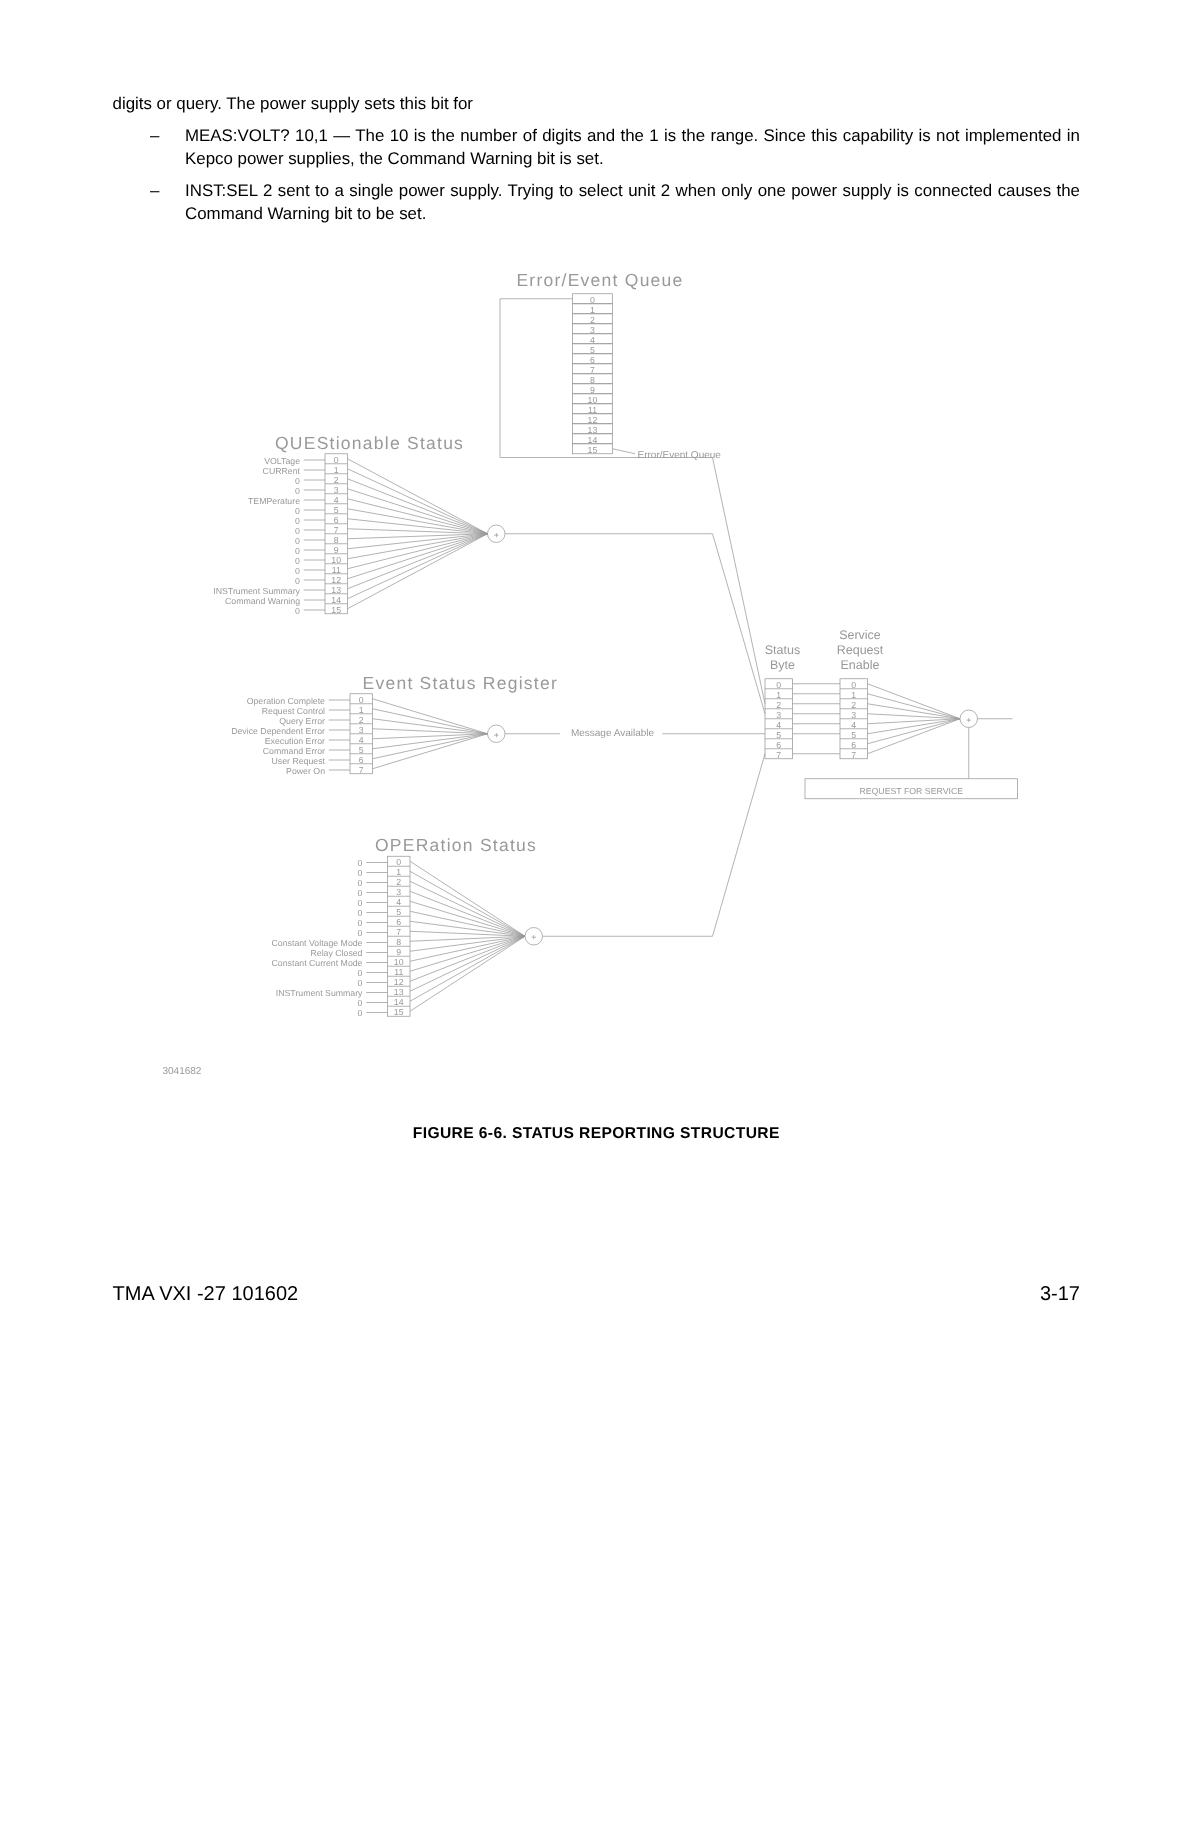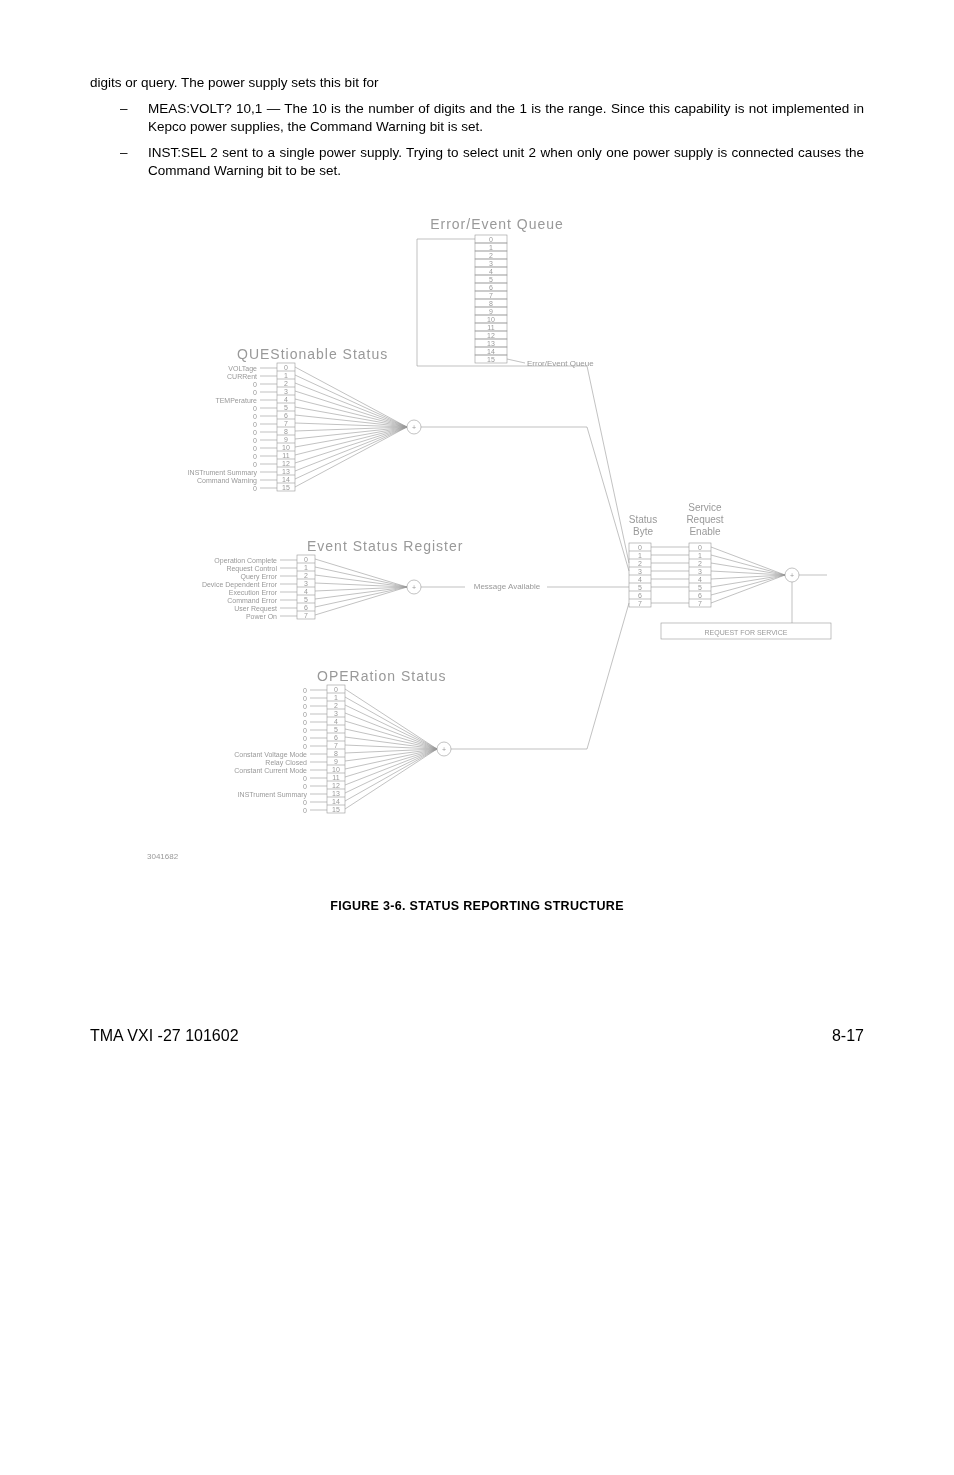"Error/Event Queue" .figure-wrap { text-align: center -> none }
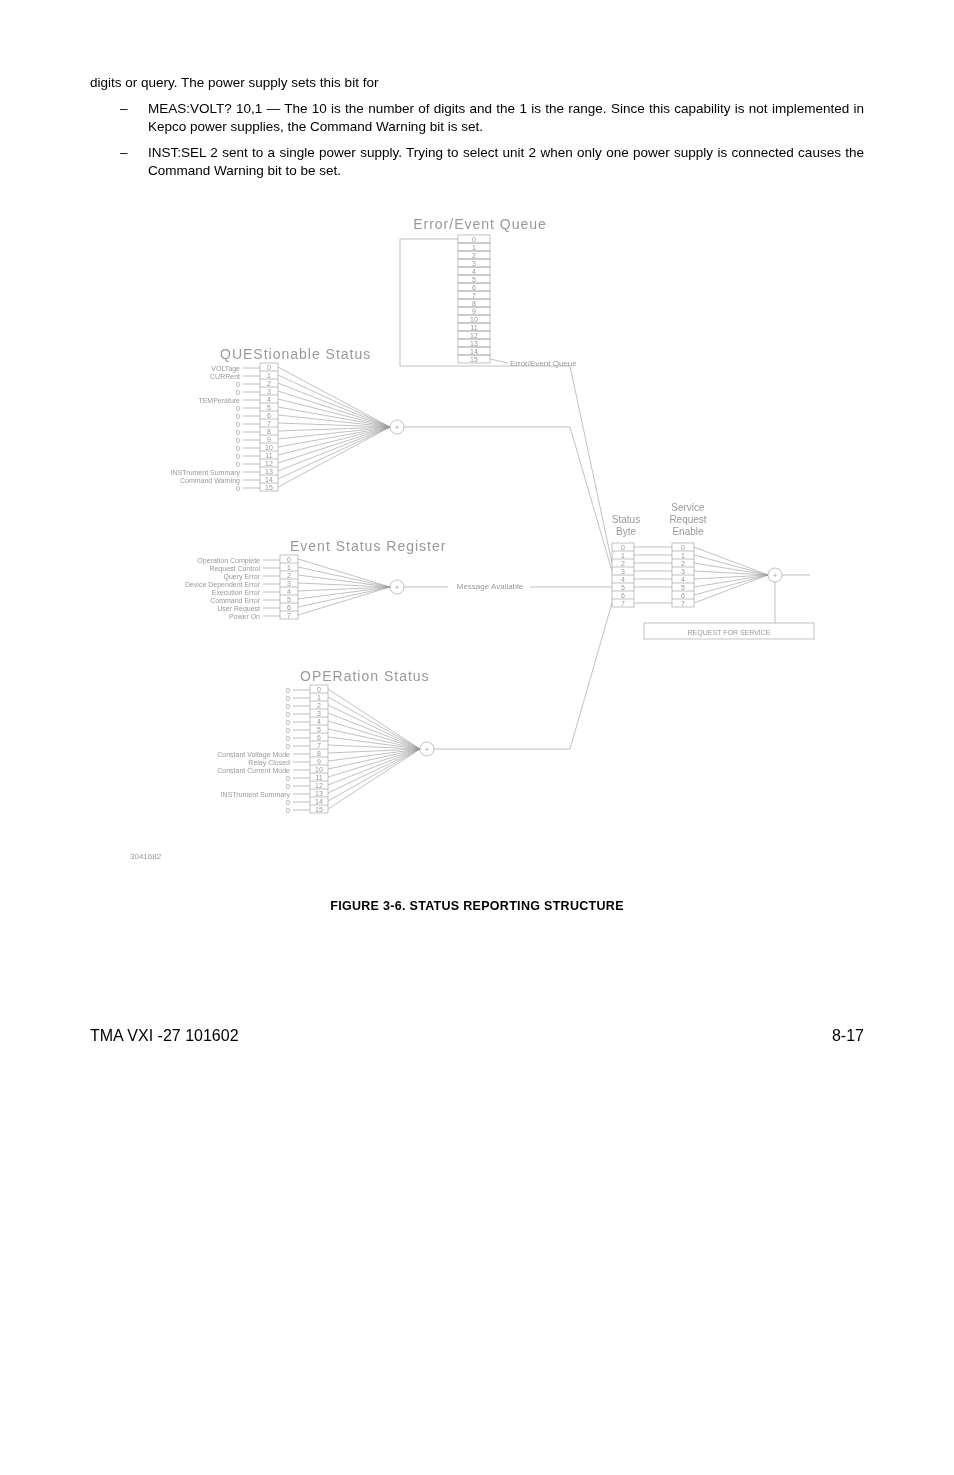"FIGURE 3-6. STATUS REPORTING STRUCTURE" div.fig-caption { text: 3-6 -> 6-6 }
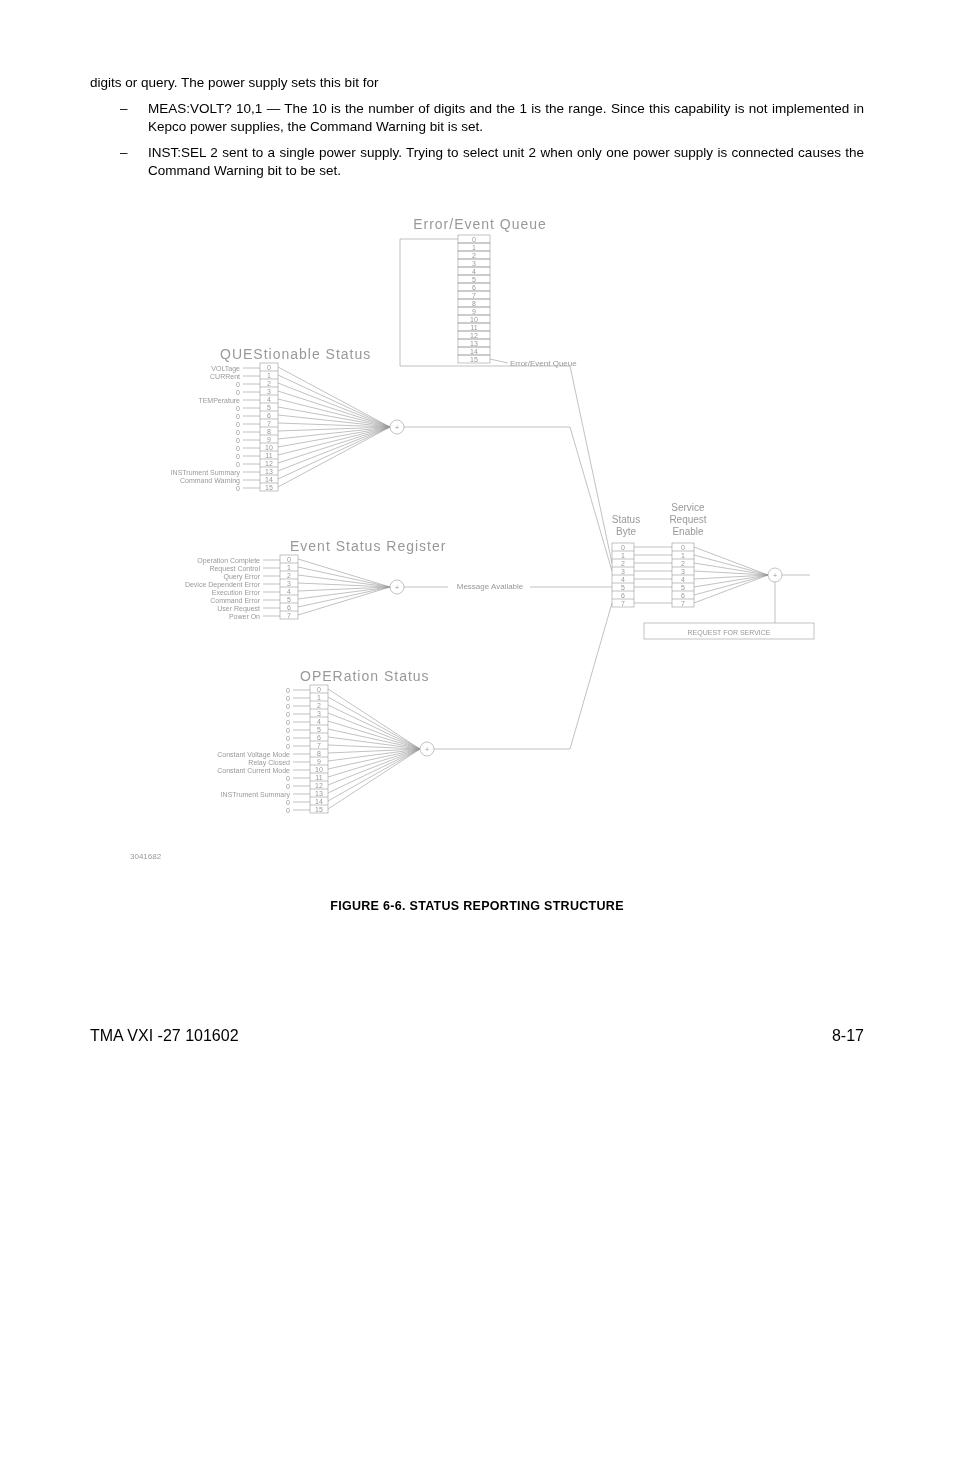"8-17" span { text: 8-17 -> 3-17 }
